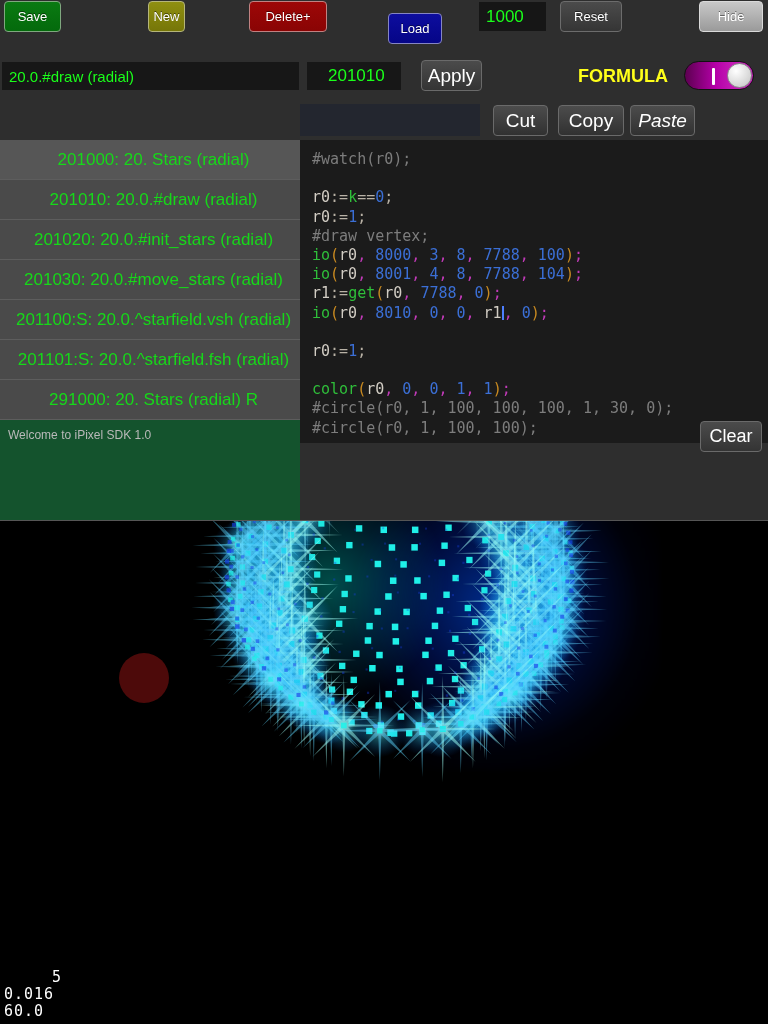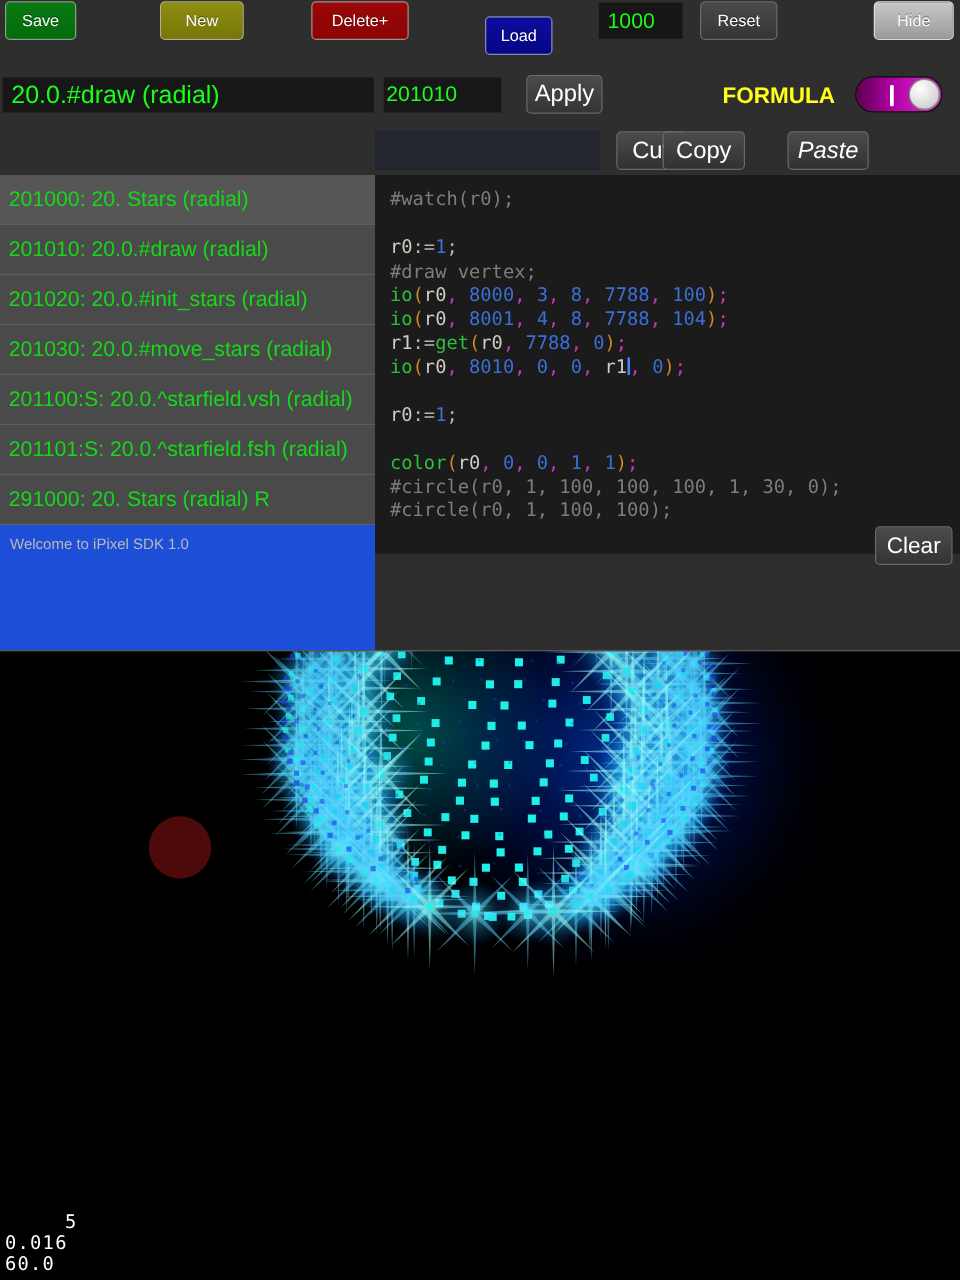"New" .btn.new { left: 128px -> 148px; width: 67px -> 37px }
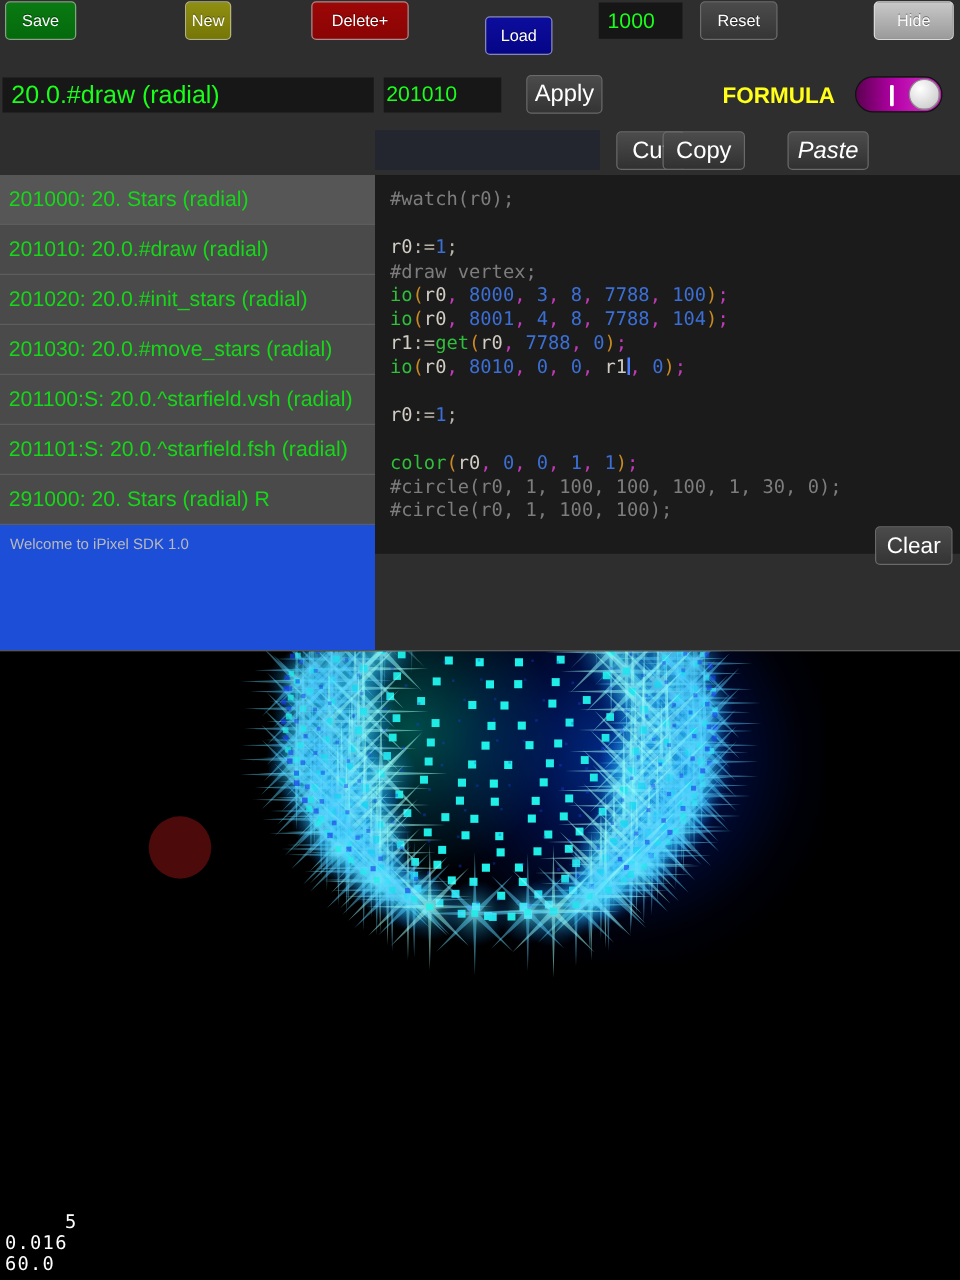"20.0.#draw (radial)" #name-field { font-size: 20px -> 15px }
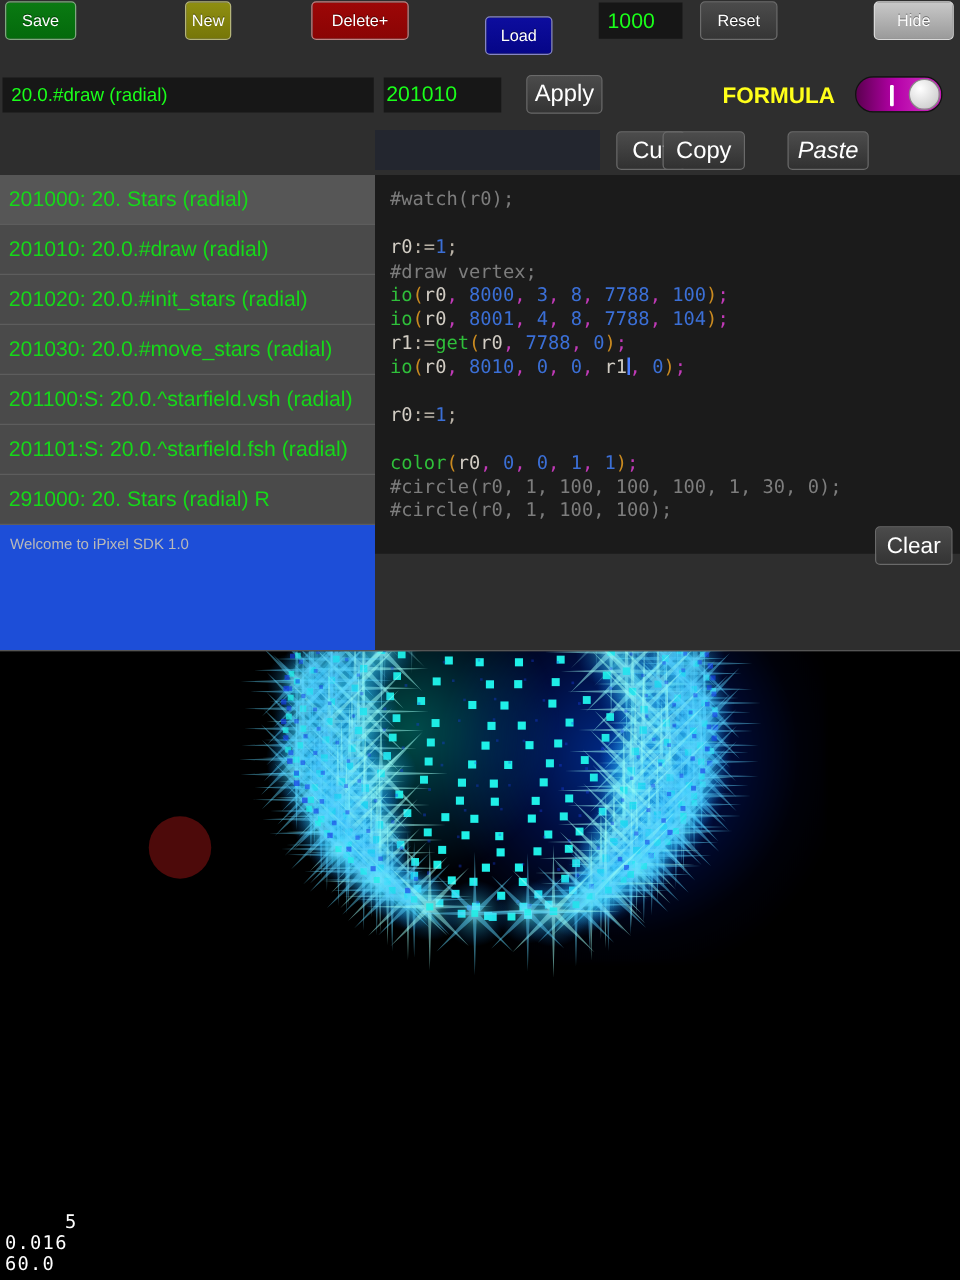"201010" #id-field { padding-left: 2px -> 21px }
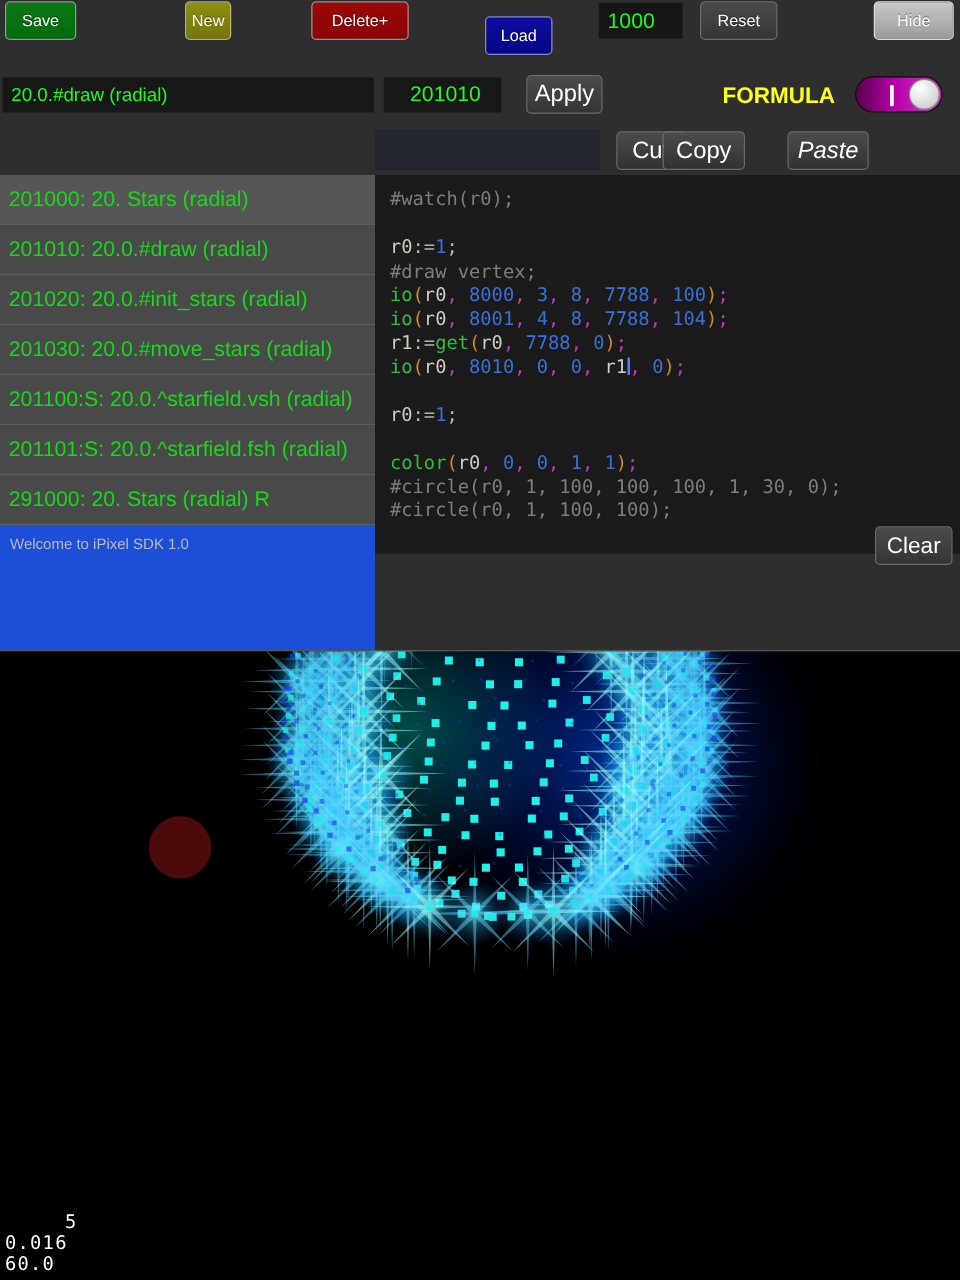"Copy" .minibtn.copy { left: 530px -> 558px }
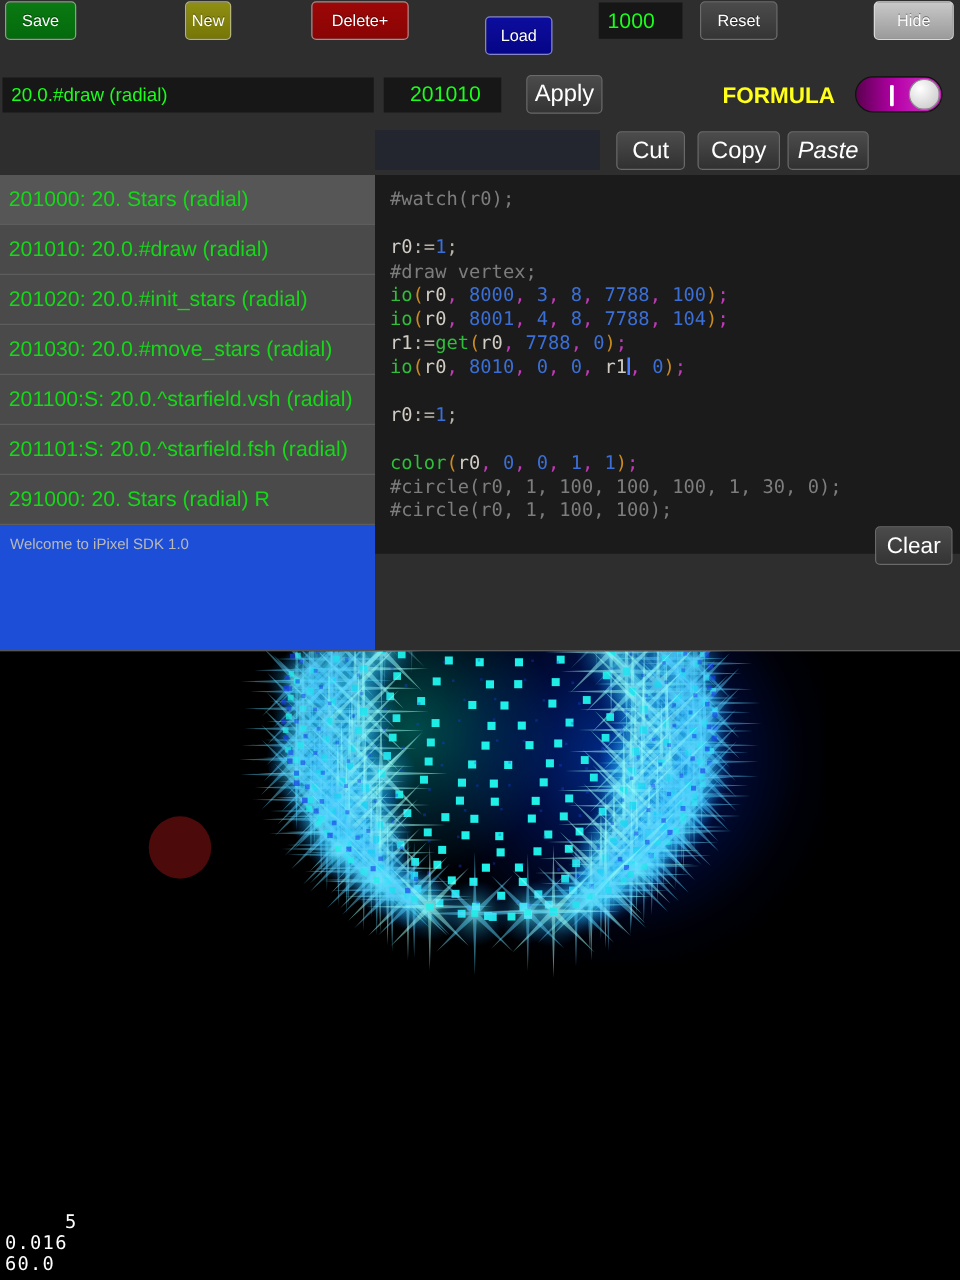"201000: 20. Stars (radial)" .list-row { justify-content: none -> center }
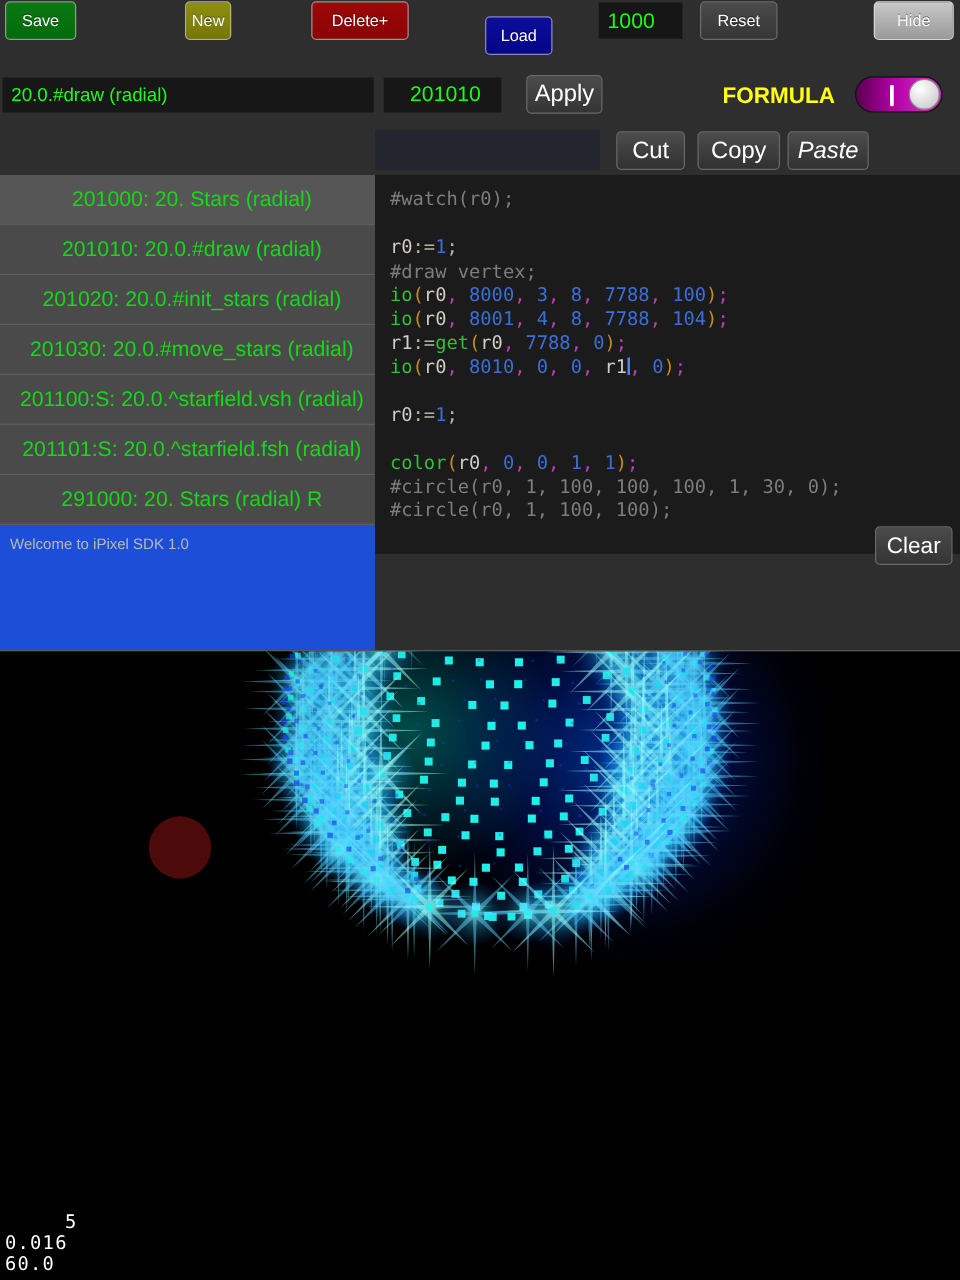"r0:=k==0;" div.ln { html: none -> <div><span>r0</span><span>:=</span><span>k</span><span>==</span><span>0</span><span>;</span></div> }
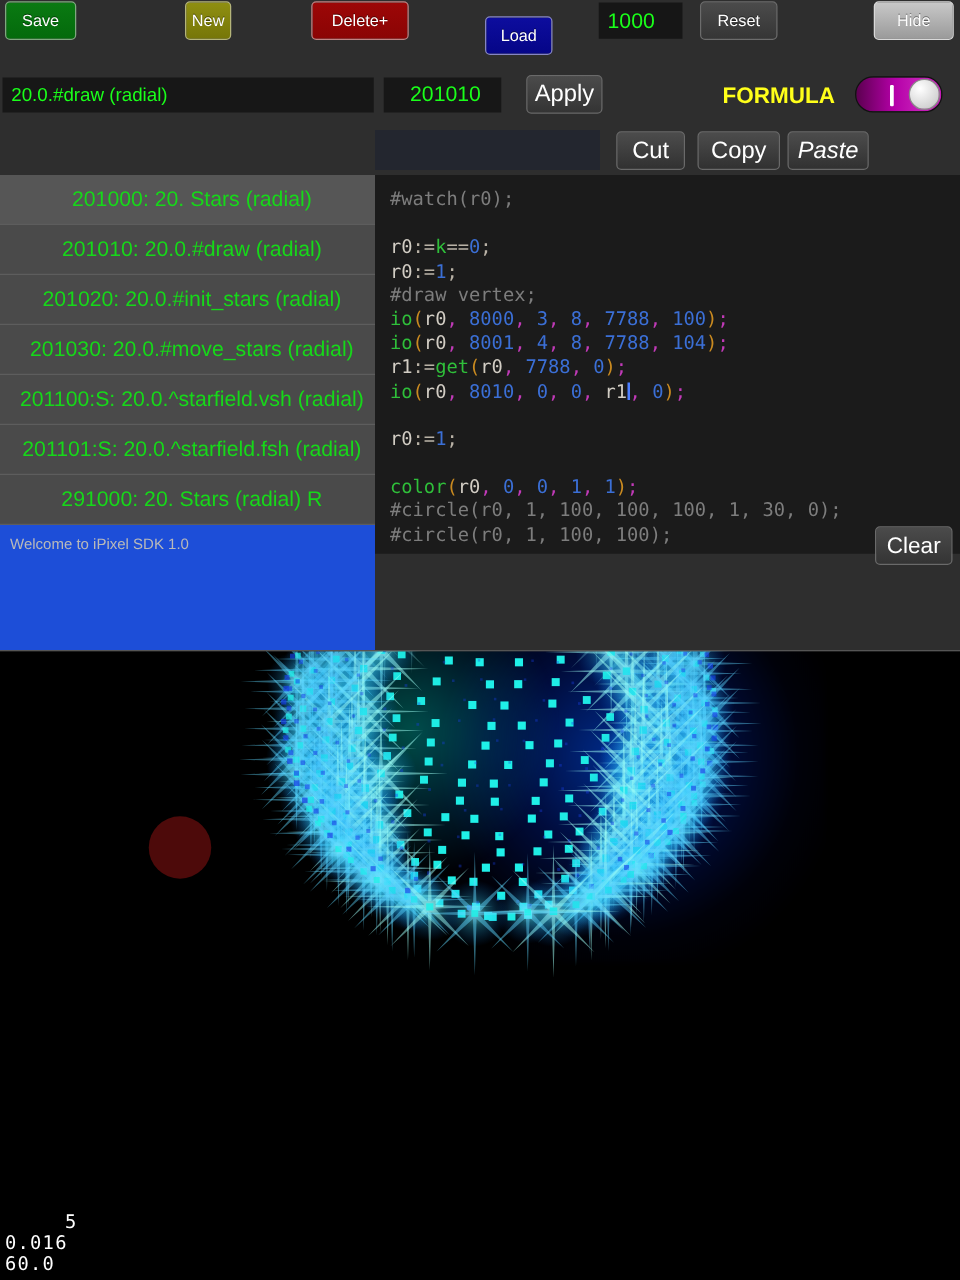"Welcome to iPixel SDK 1.0" #status-panel { background: #1d4ed8 -> #14532d }
